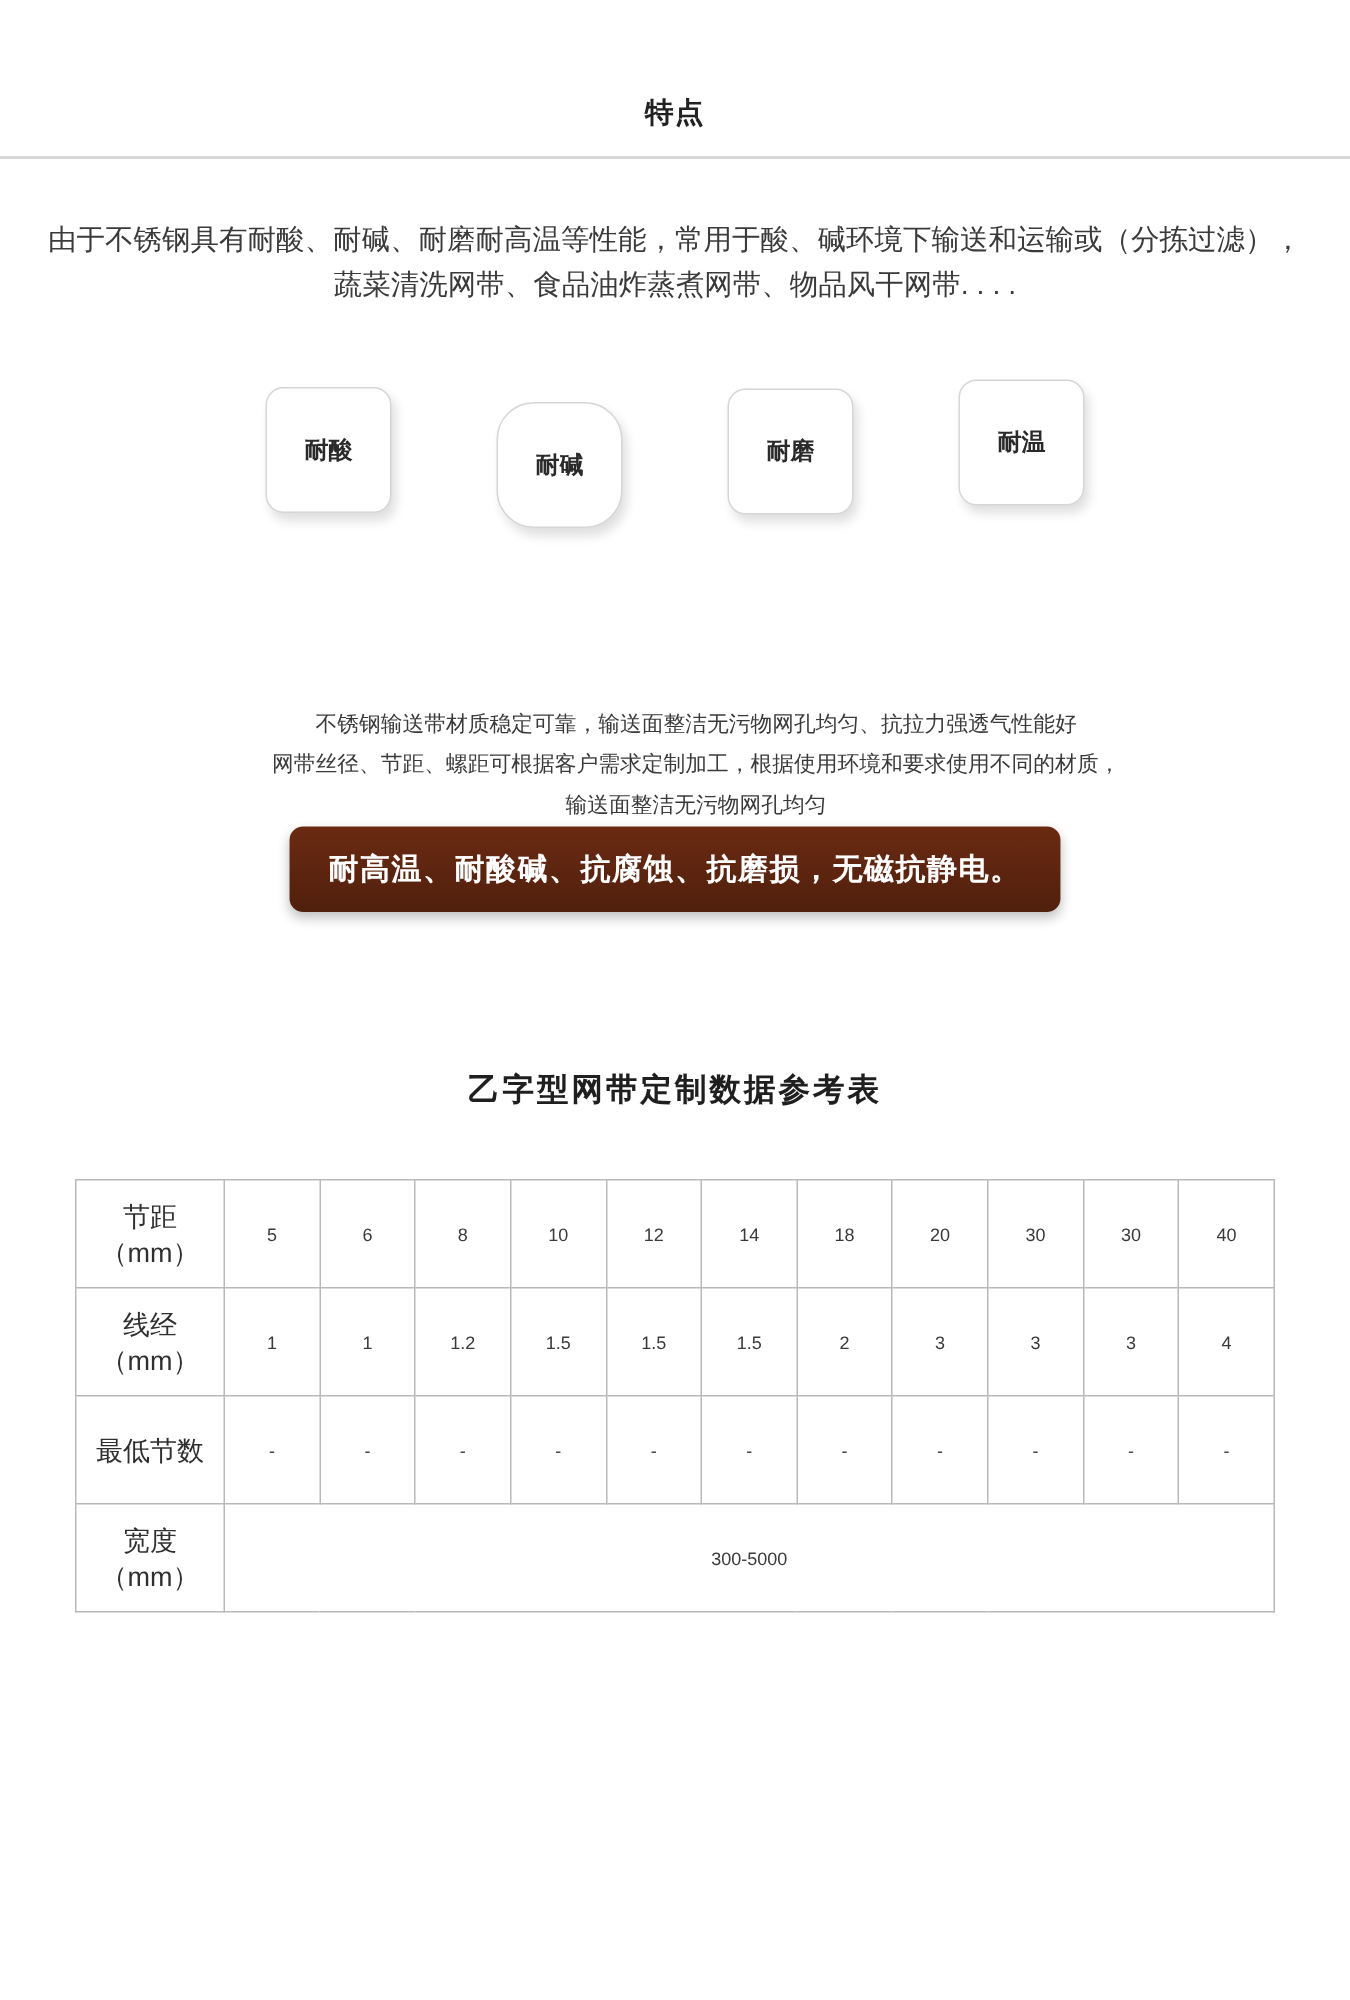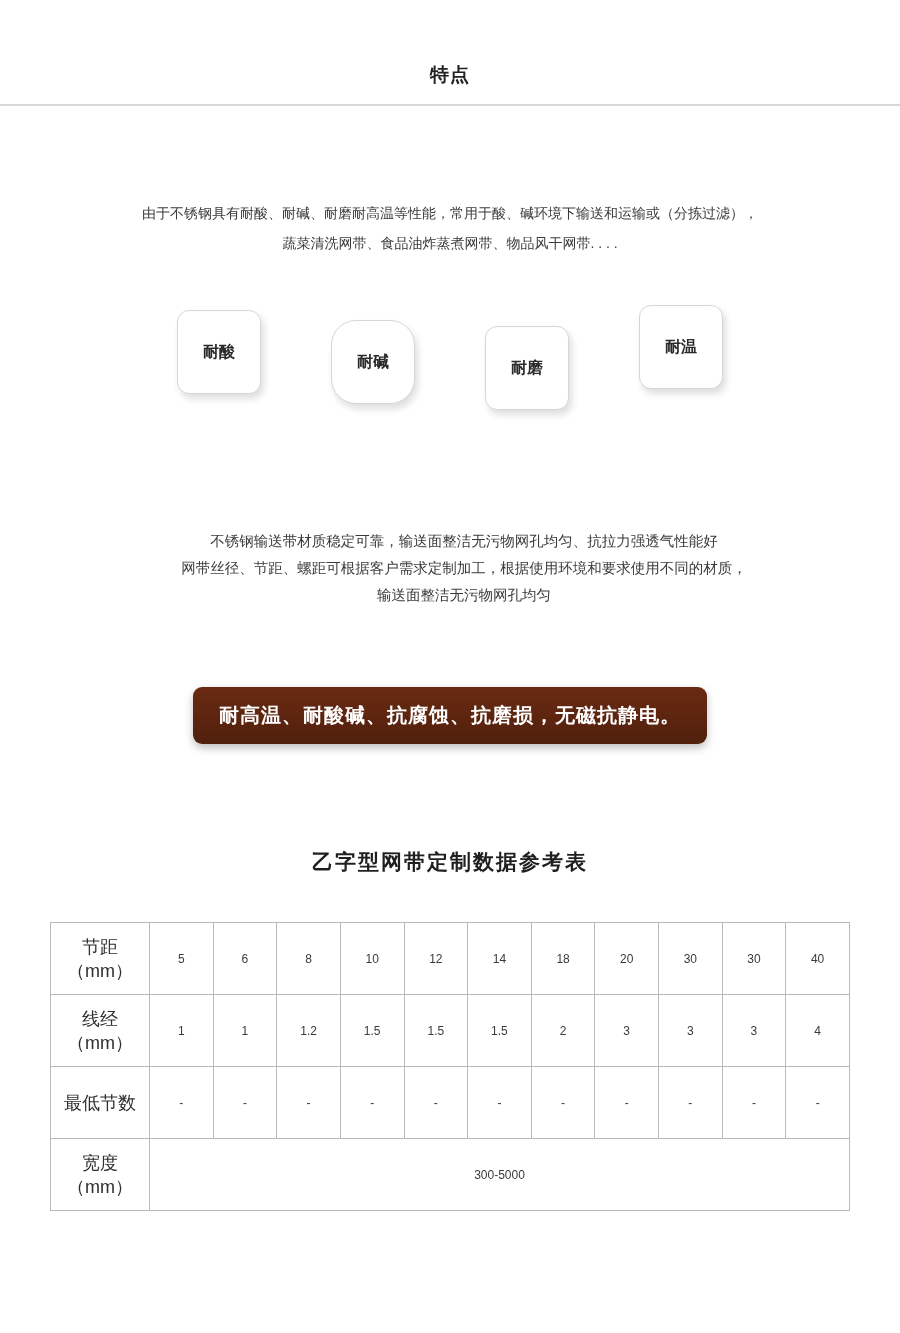"由于不锈钢具有耐酸、耐碱、耐磨耐高温等性能，常用于酸、碱环境下输送和运输或（分拣" .intro { font-size: 14px -> 19px; margin-top: 92px -> 40px }
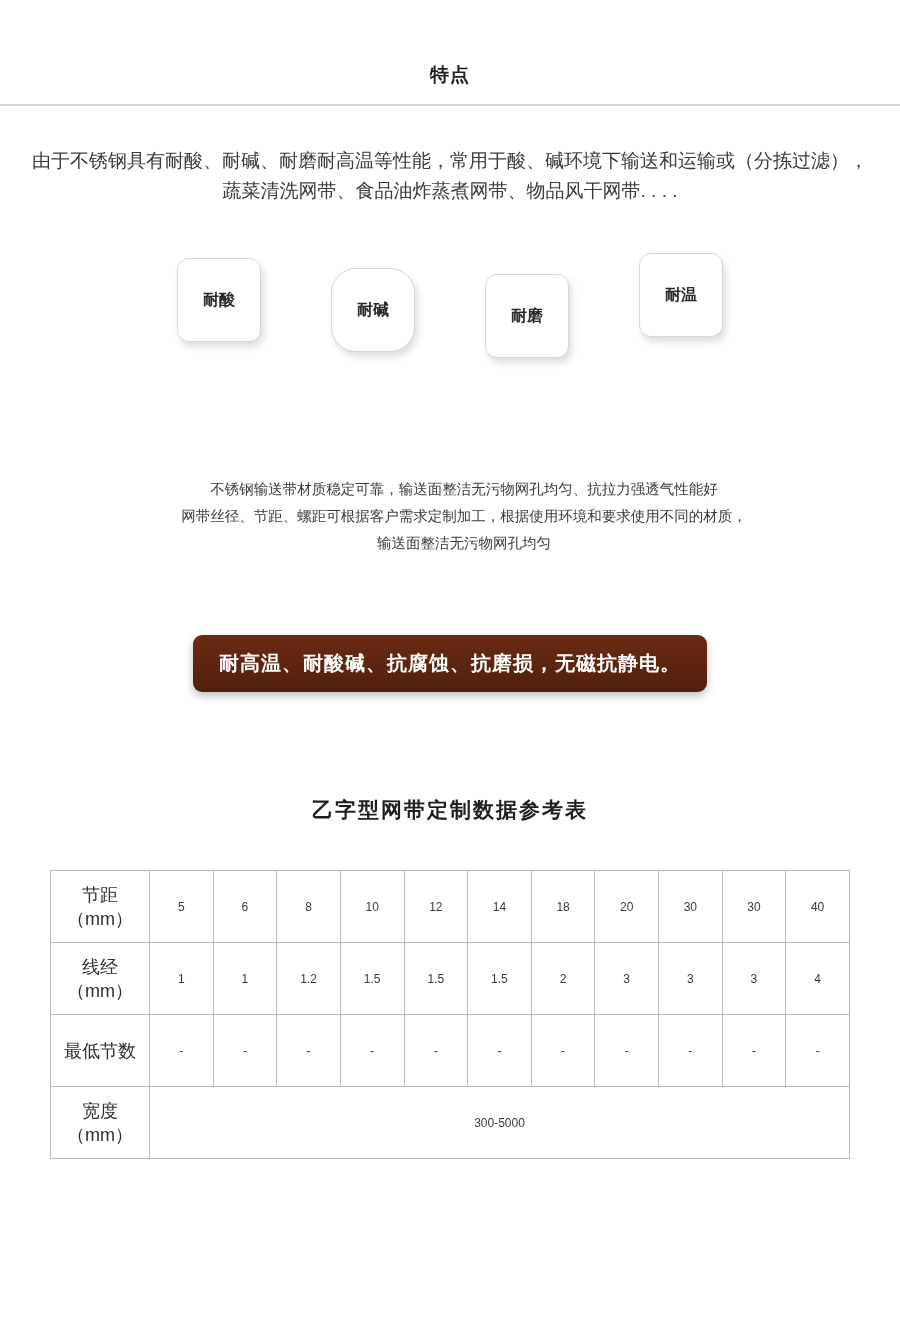"耐磨" .chip.up2 { margin-top: 16px -> 1px }
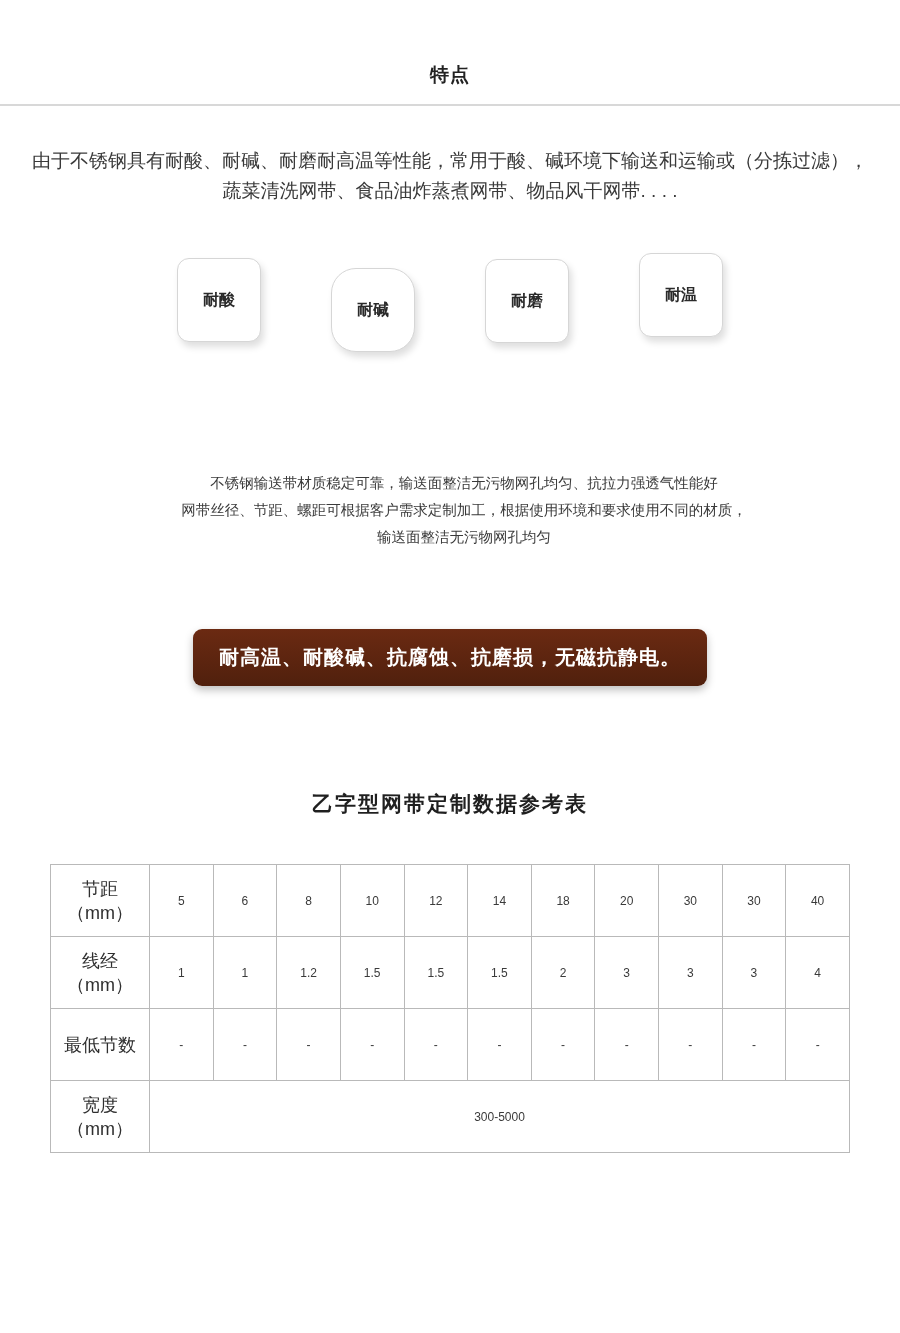"耐高温、耐酸碱、抗腐蚀、抗磨损，无磁抗静电。" .banner-wrap { margin-top: 78px -> none }
